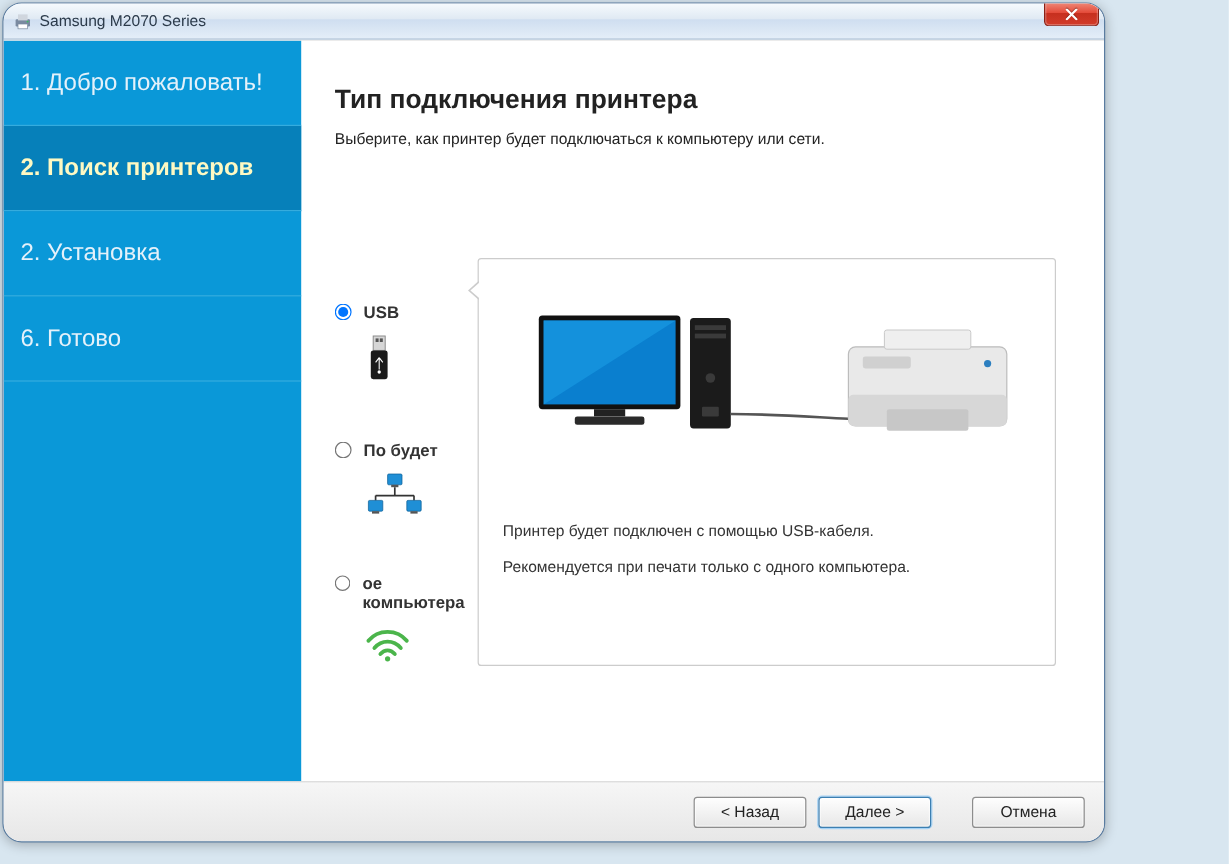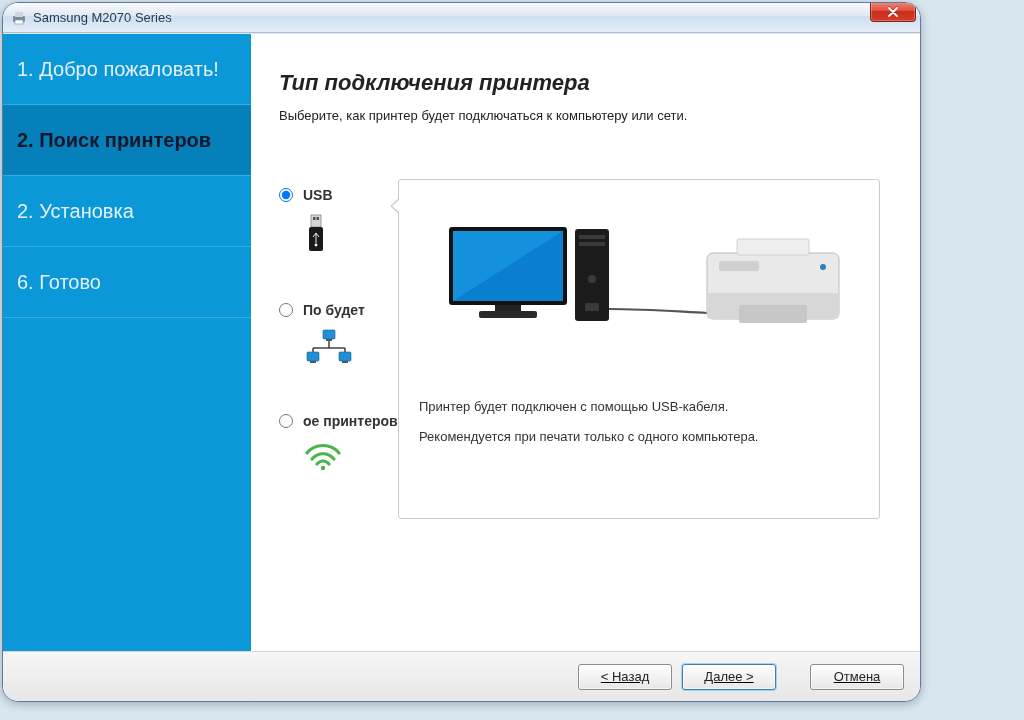"Тип подключения принтера" .page-title { font-style: italic -> none }
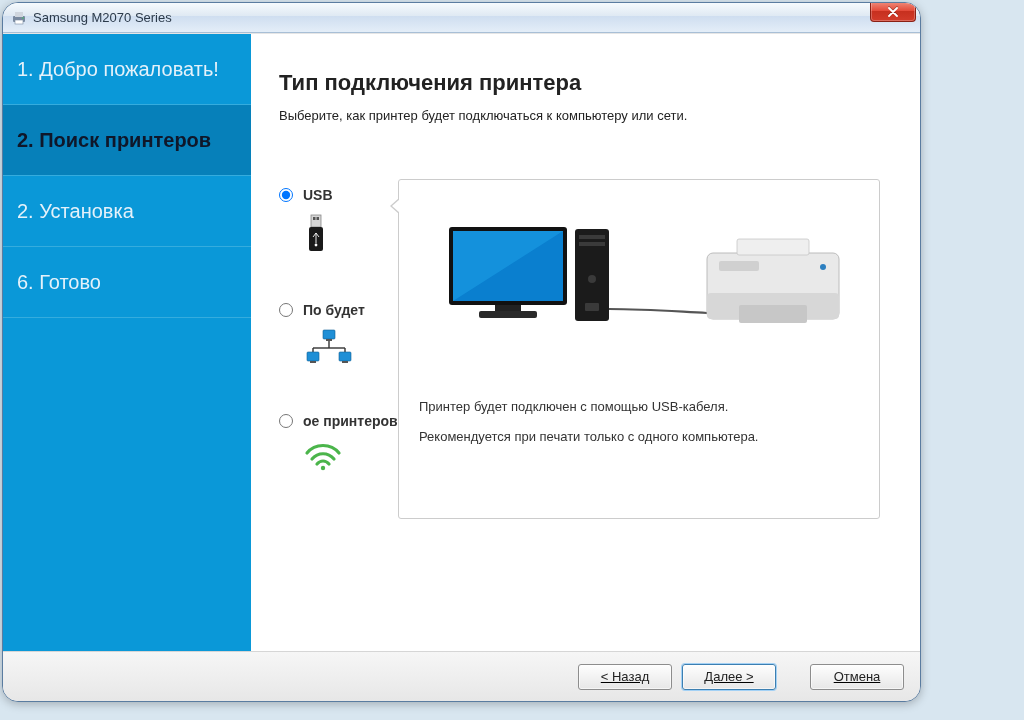"2. Поиск принтеров" .sidebar .step.active { color: #0f172a -> #fef9c3 }
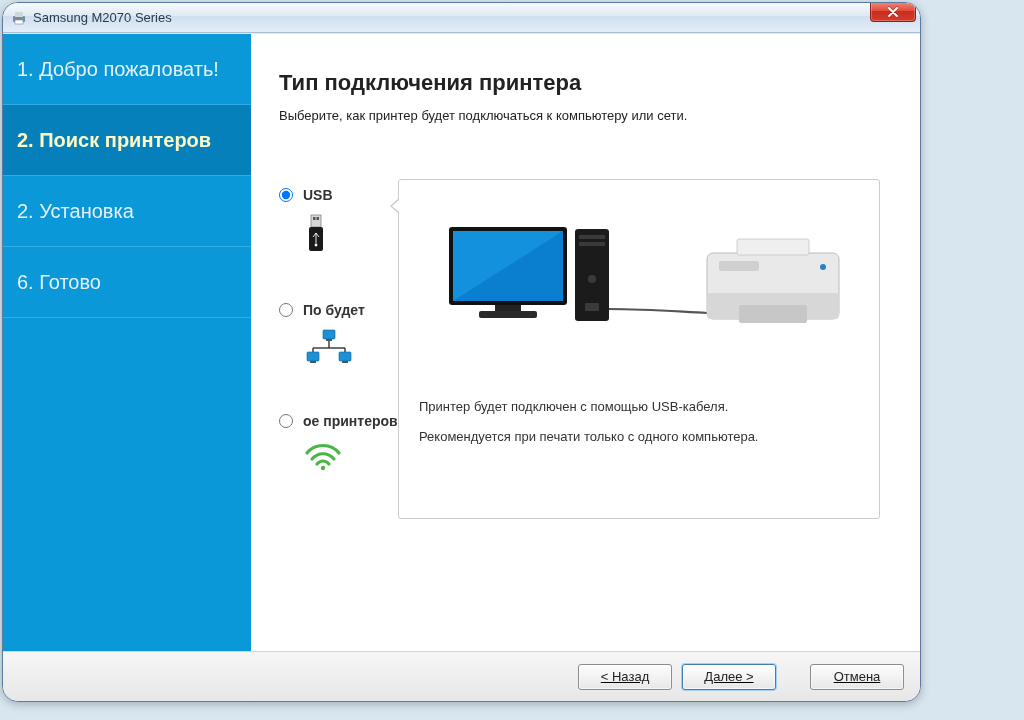"USB" .columns { align-items: none -> flex-end }
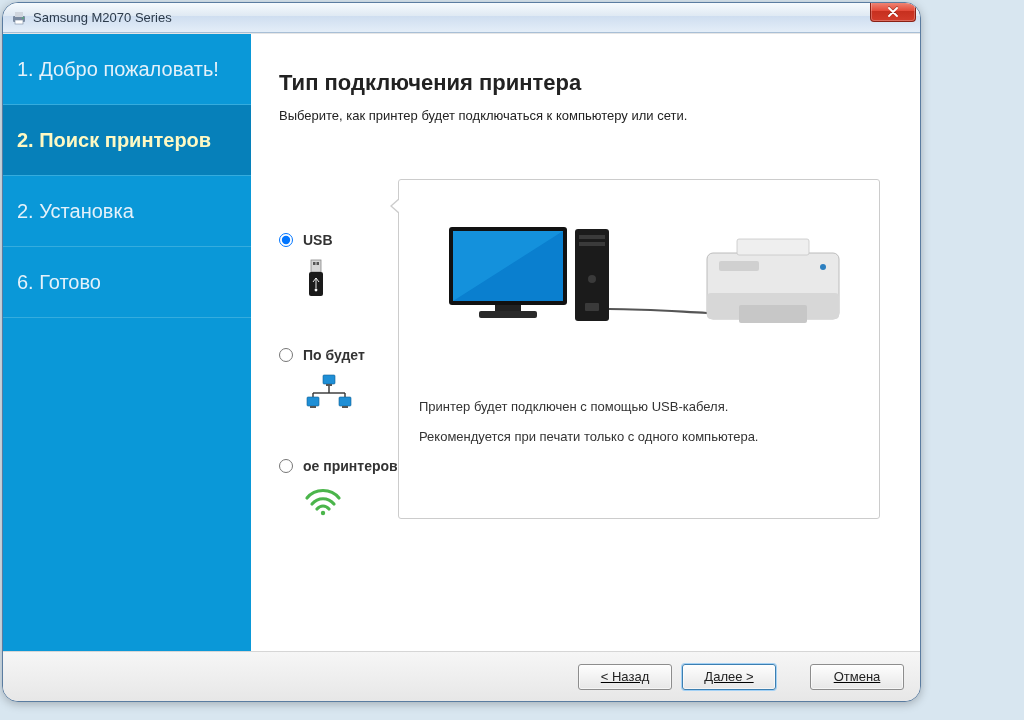"Принтер будет подключен с помощью" .preview-box { margin-top: none -> 36px }
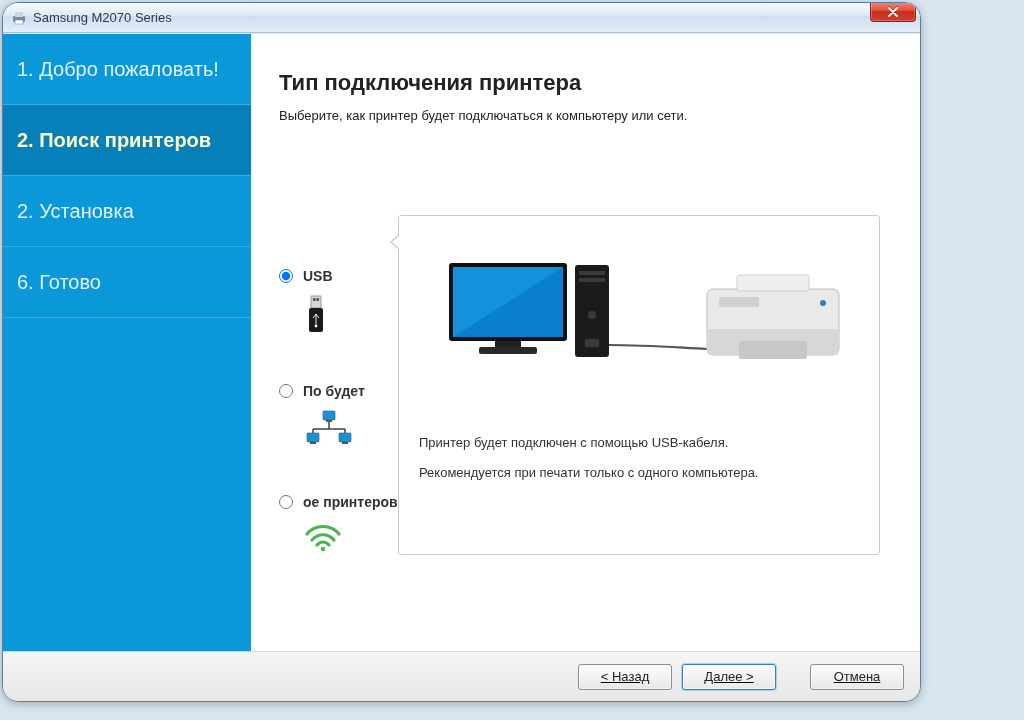"ое принтеров" span.opt-label { text: принтеров -> компьютера }
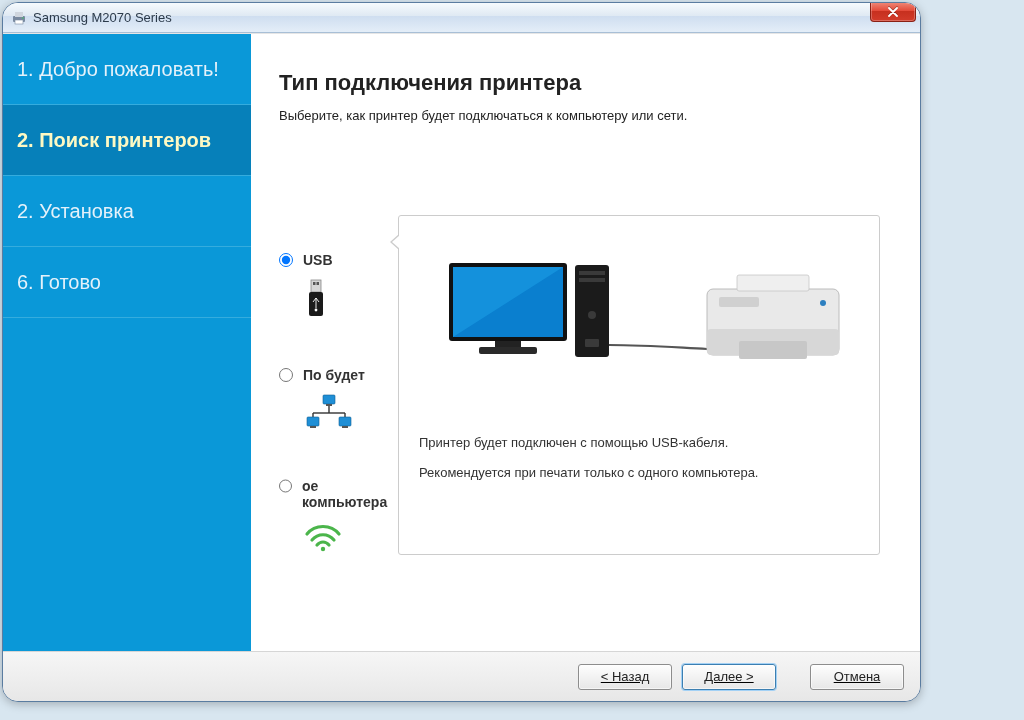"< Назад" .footer { text-decoration: underline -> none }
